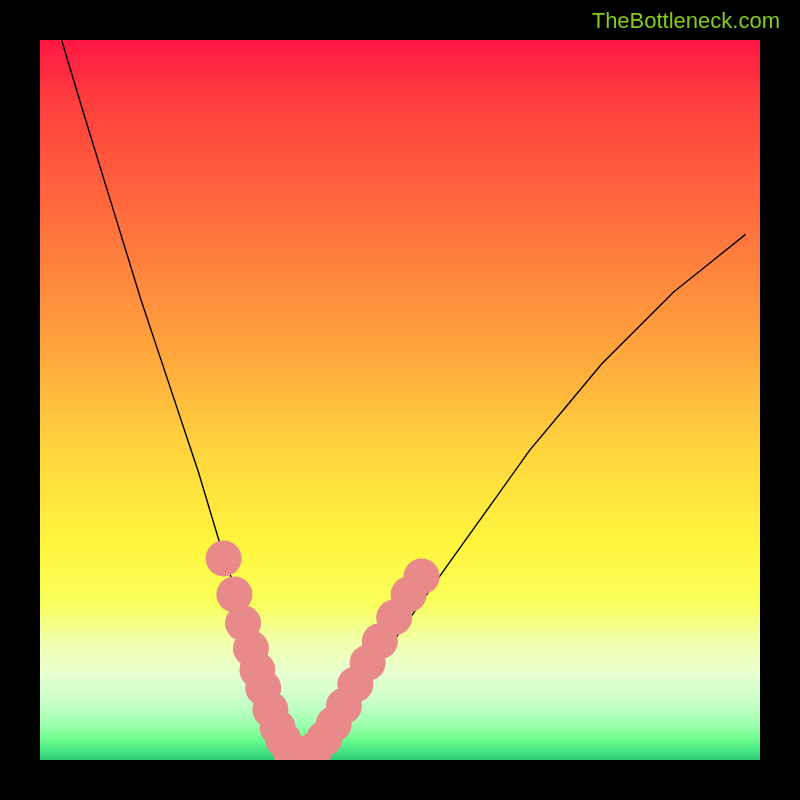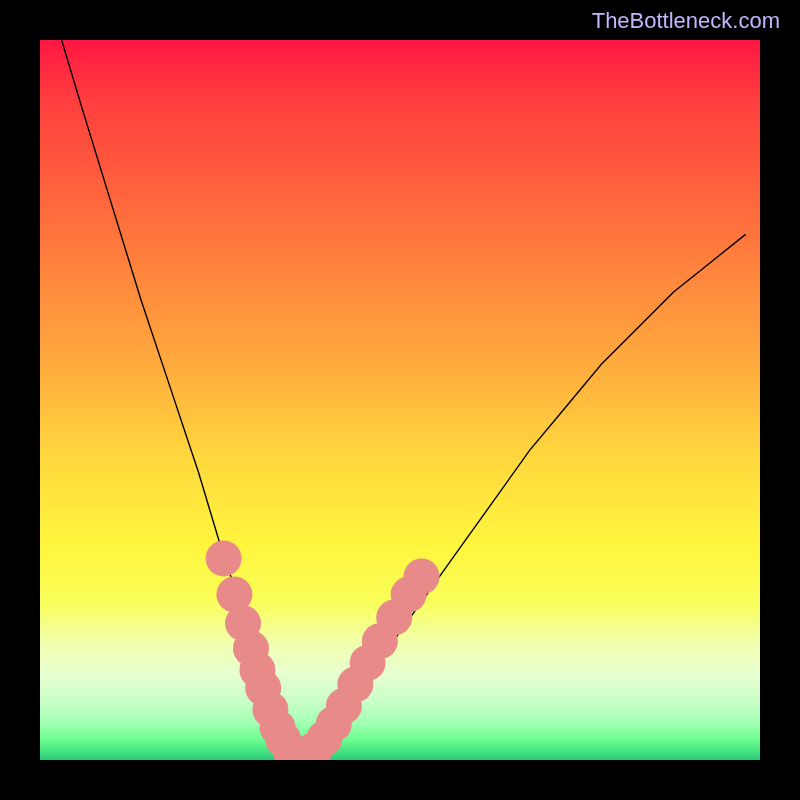"TheBottleneck.com" .watermark { color: #c4b5fd -> #84cc16 }
